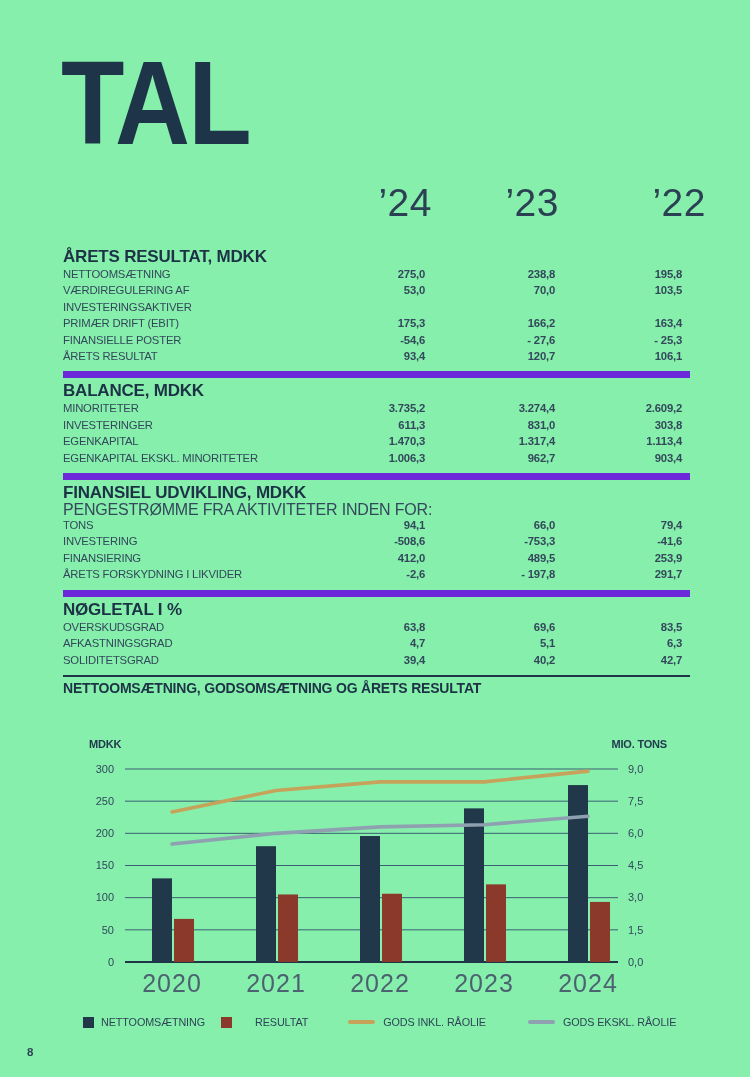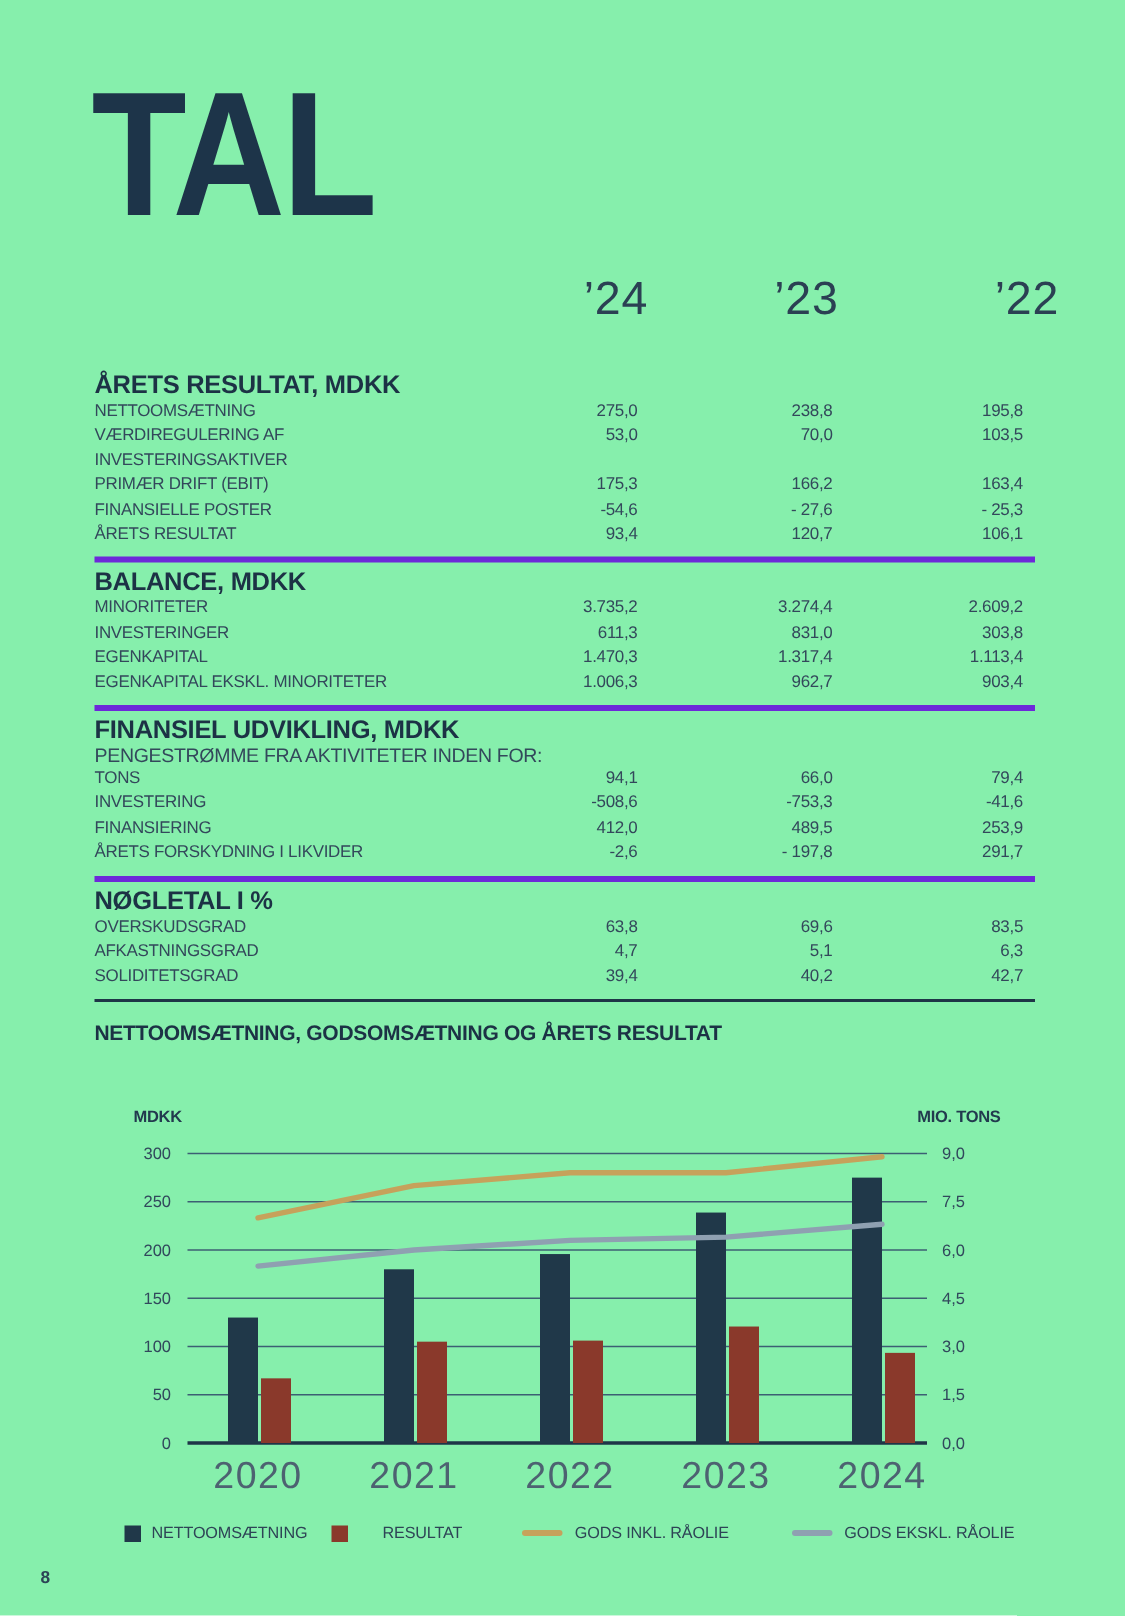"’24" .yr { font-size: 31px -> 39px }
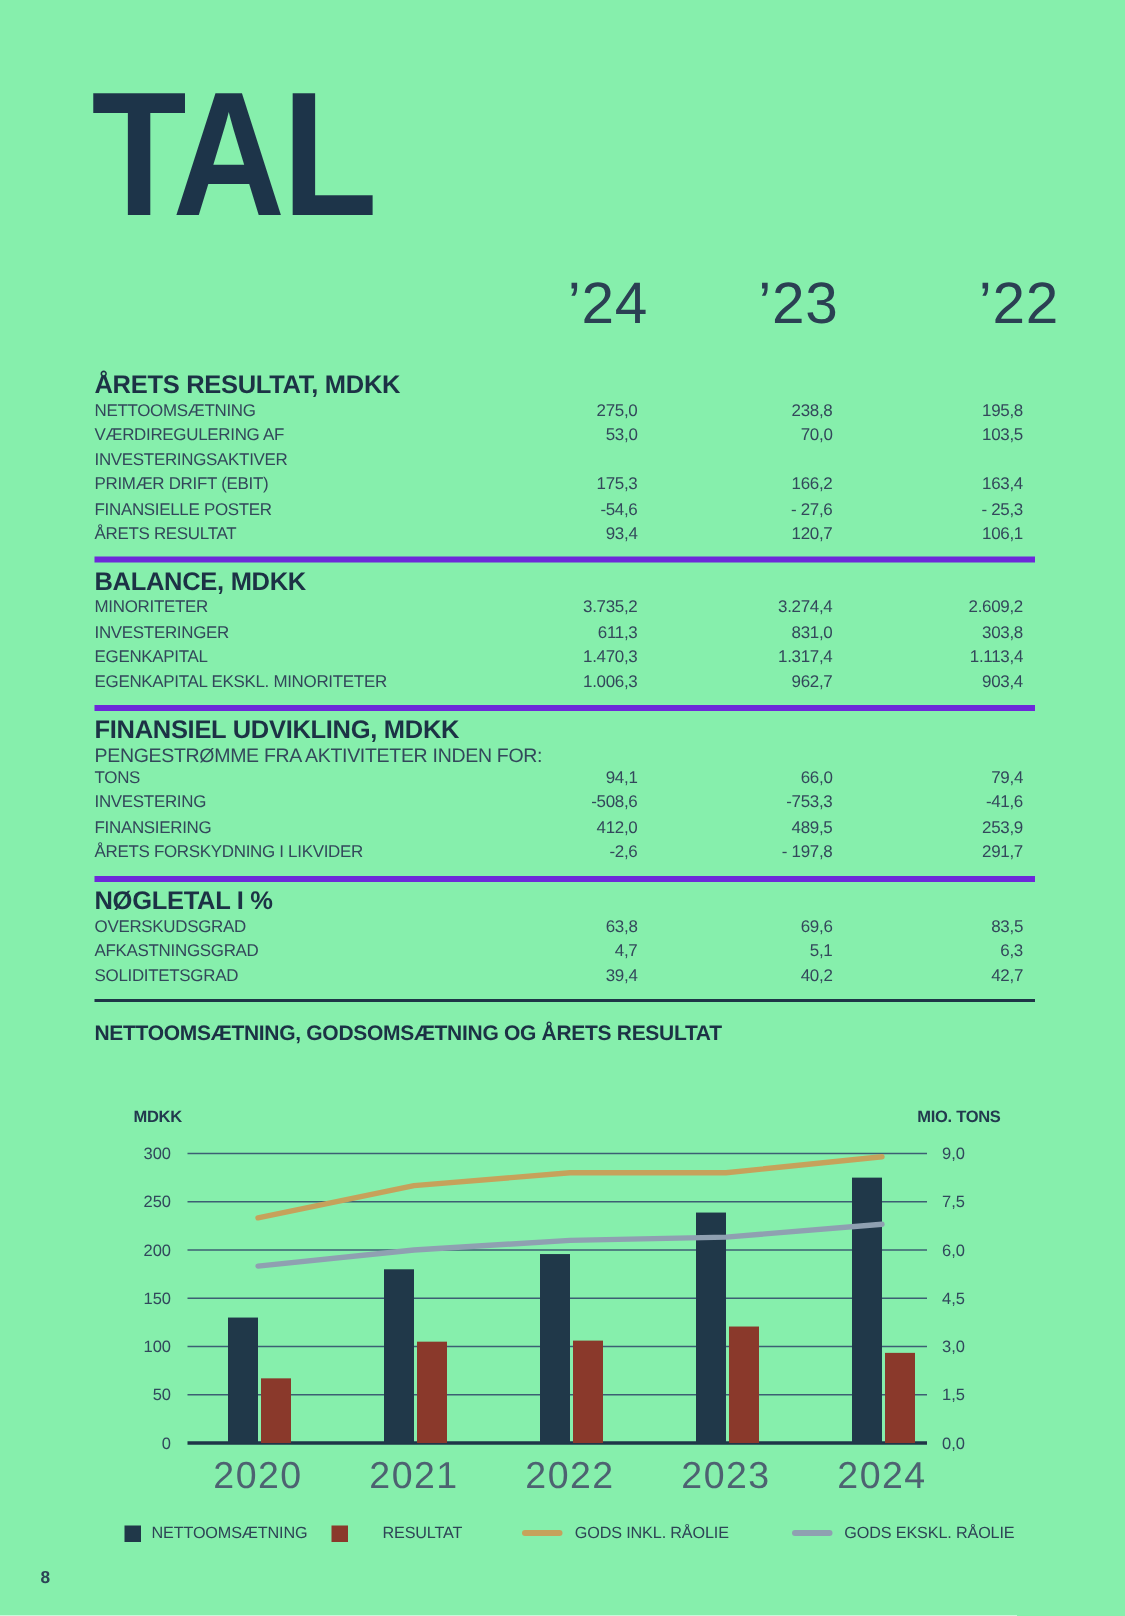"275,0" .row .val { font-weight: none -> bold }
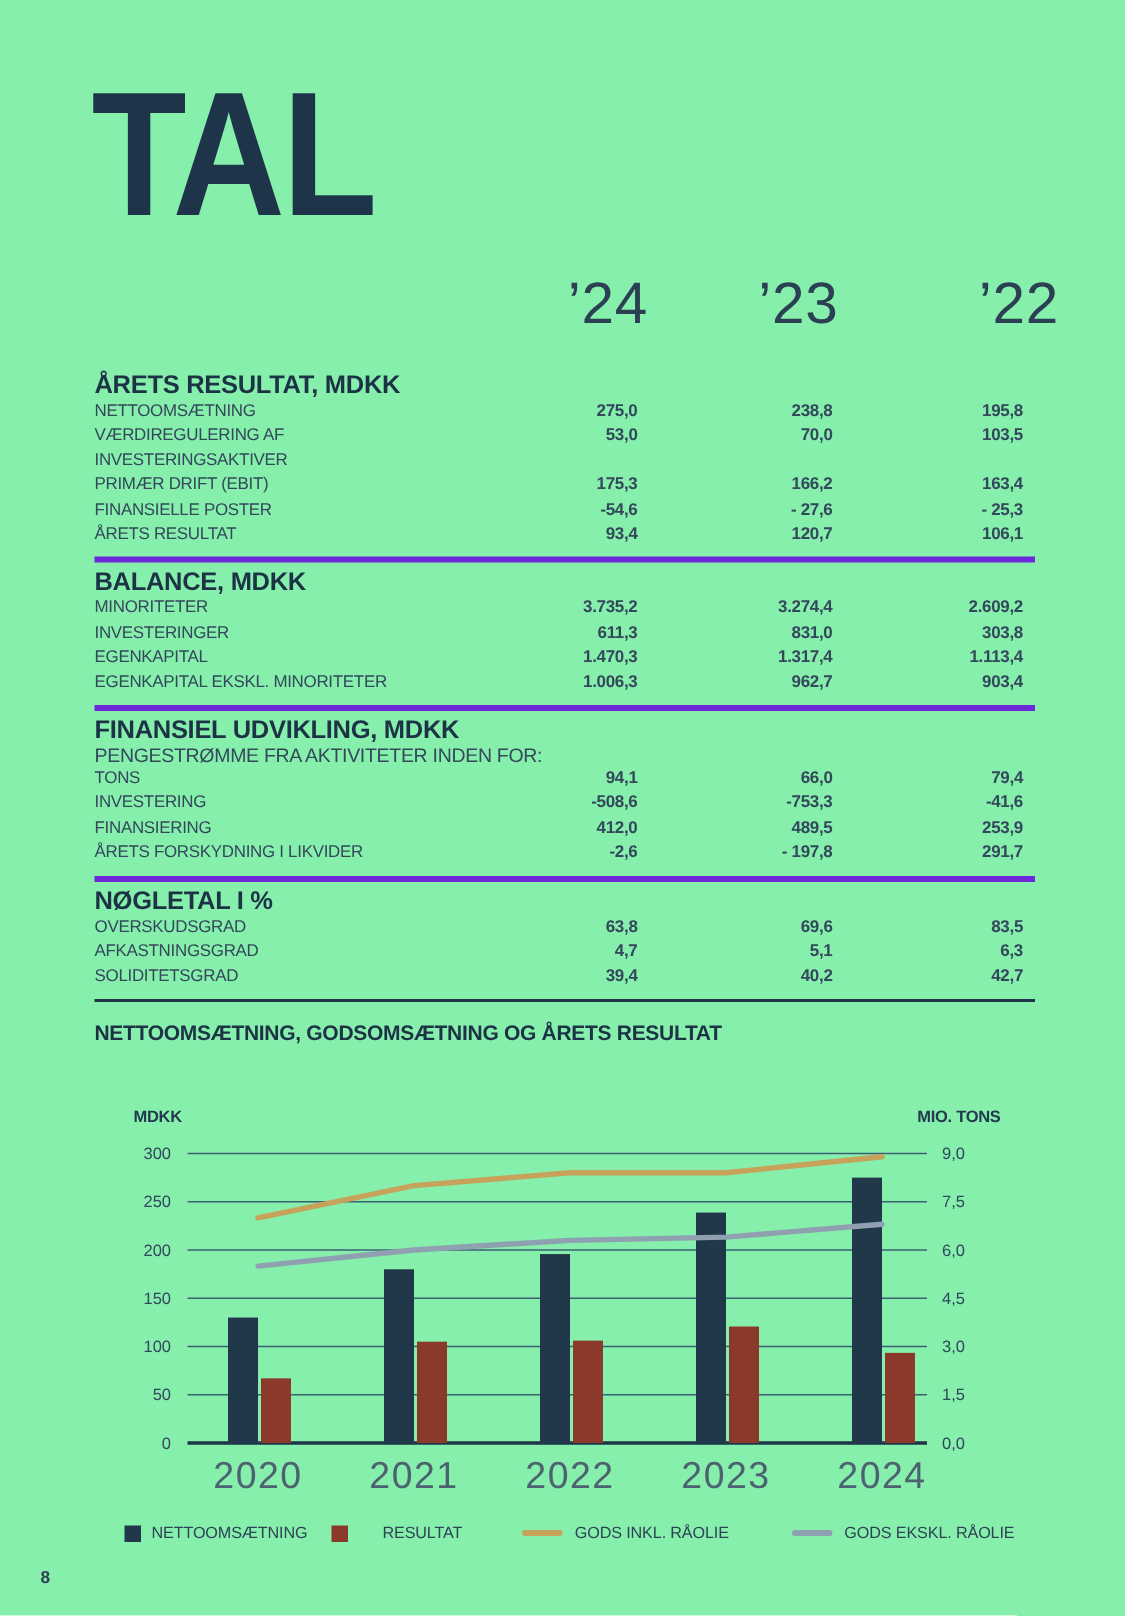"BALANCE, MDKK" .section + .section { border-top: 4px solid #6d28d9 -> 7px solid #6d28d9 }
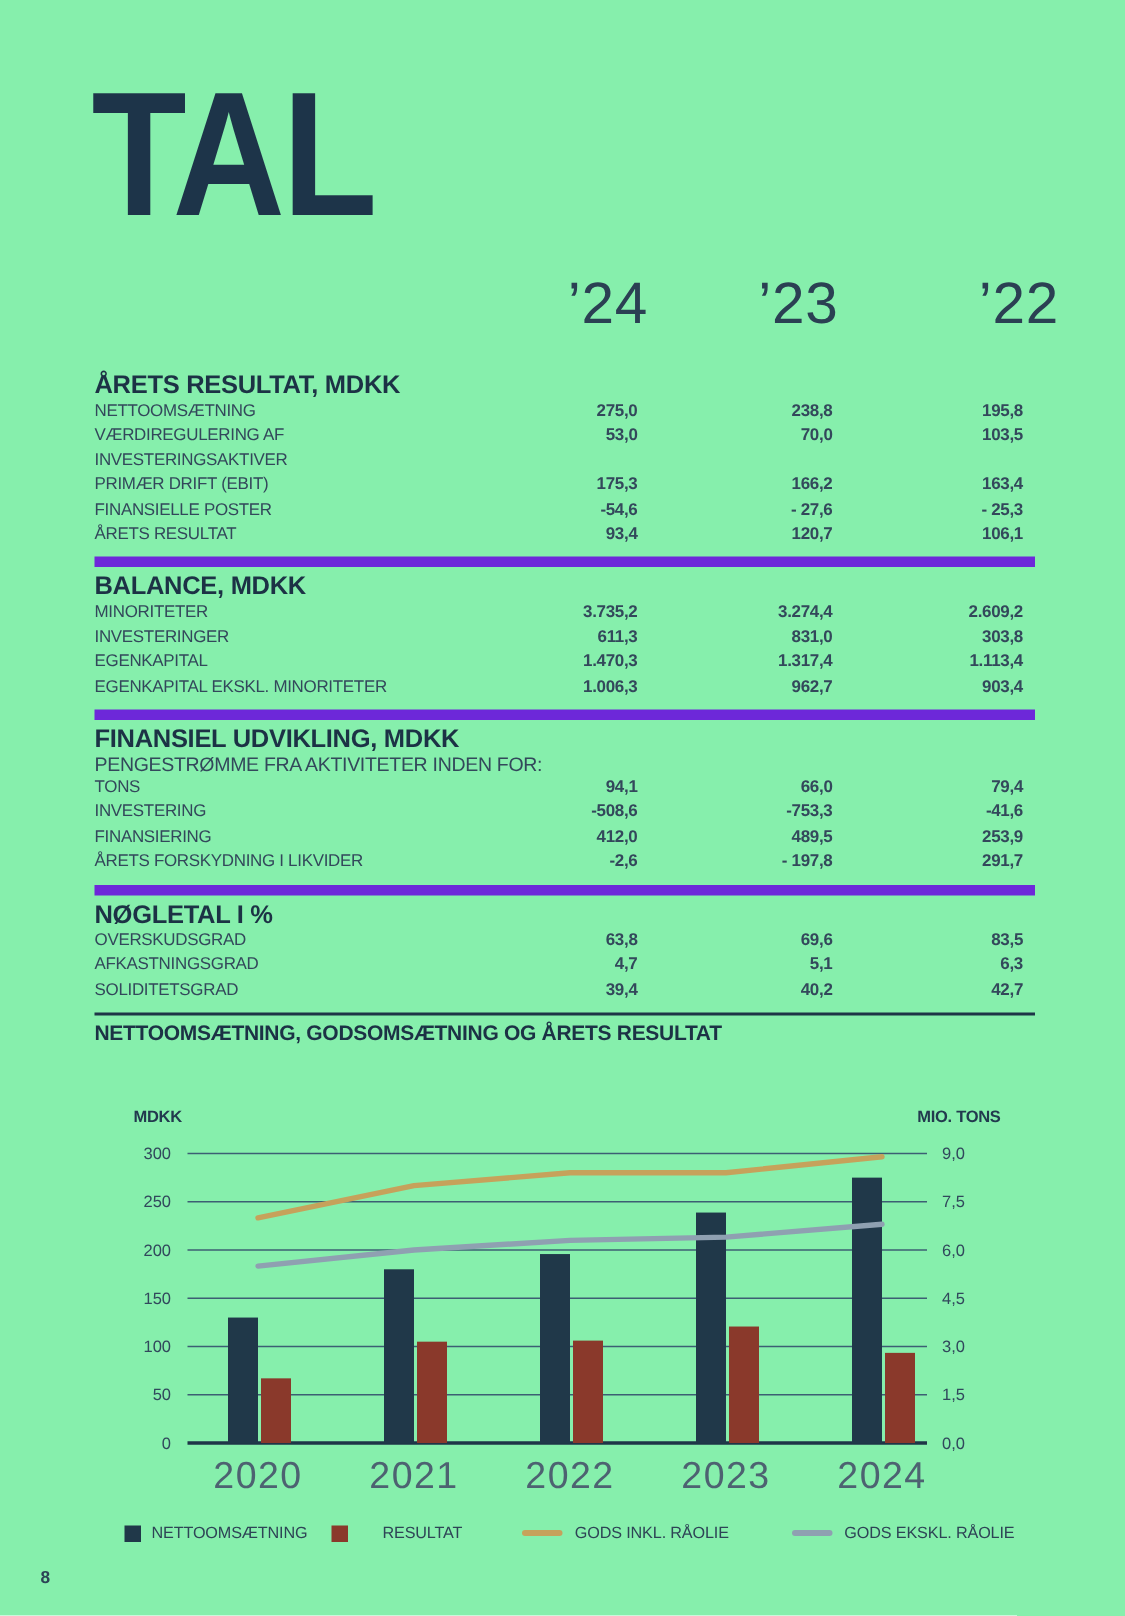"PENGESTRØMME FRA AKTIVITETER INDEN FOR:" .sub-heading { font-size: 13px -> 16px }
